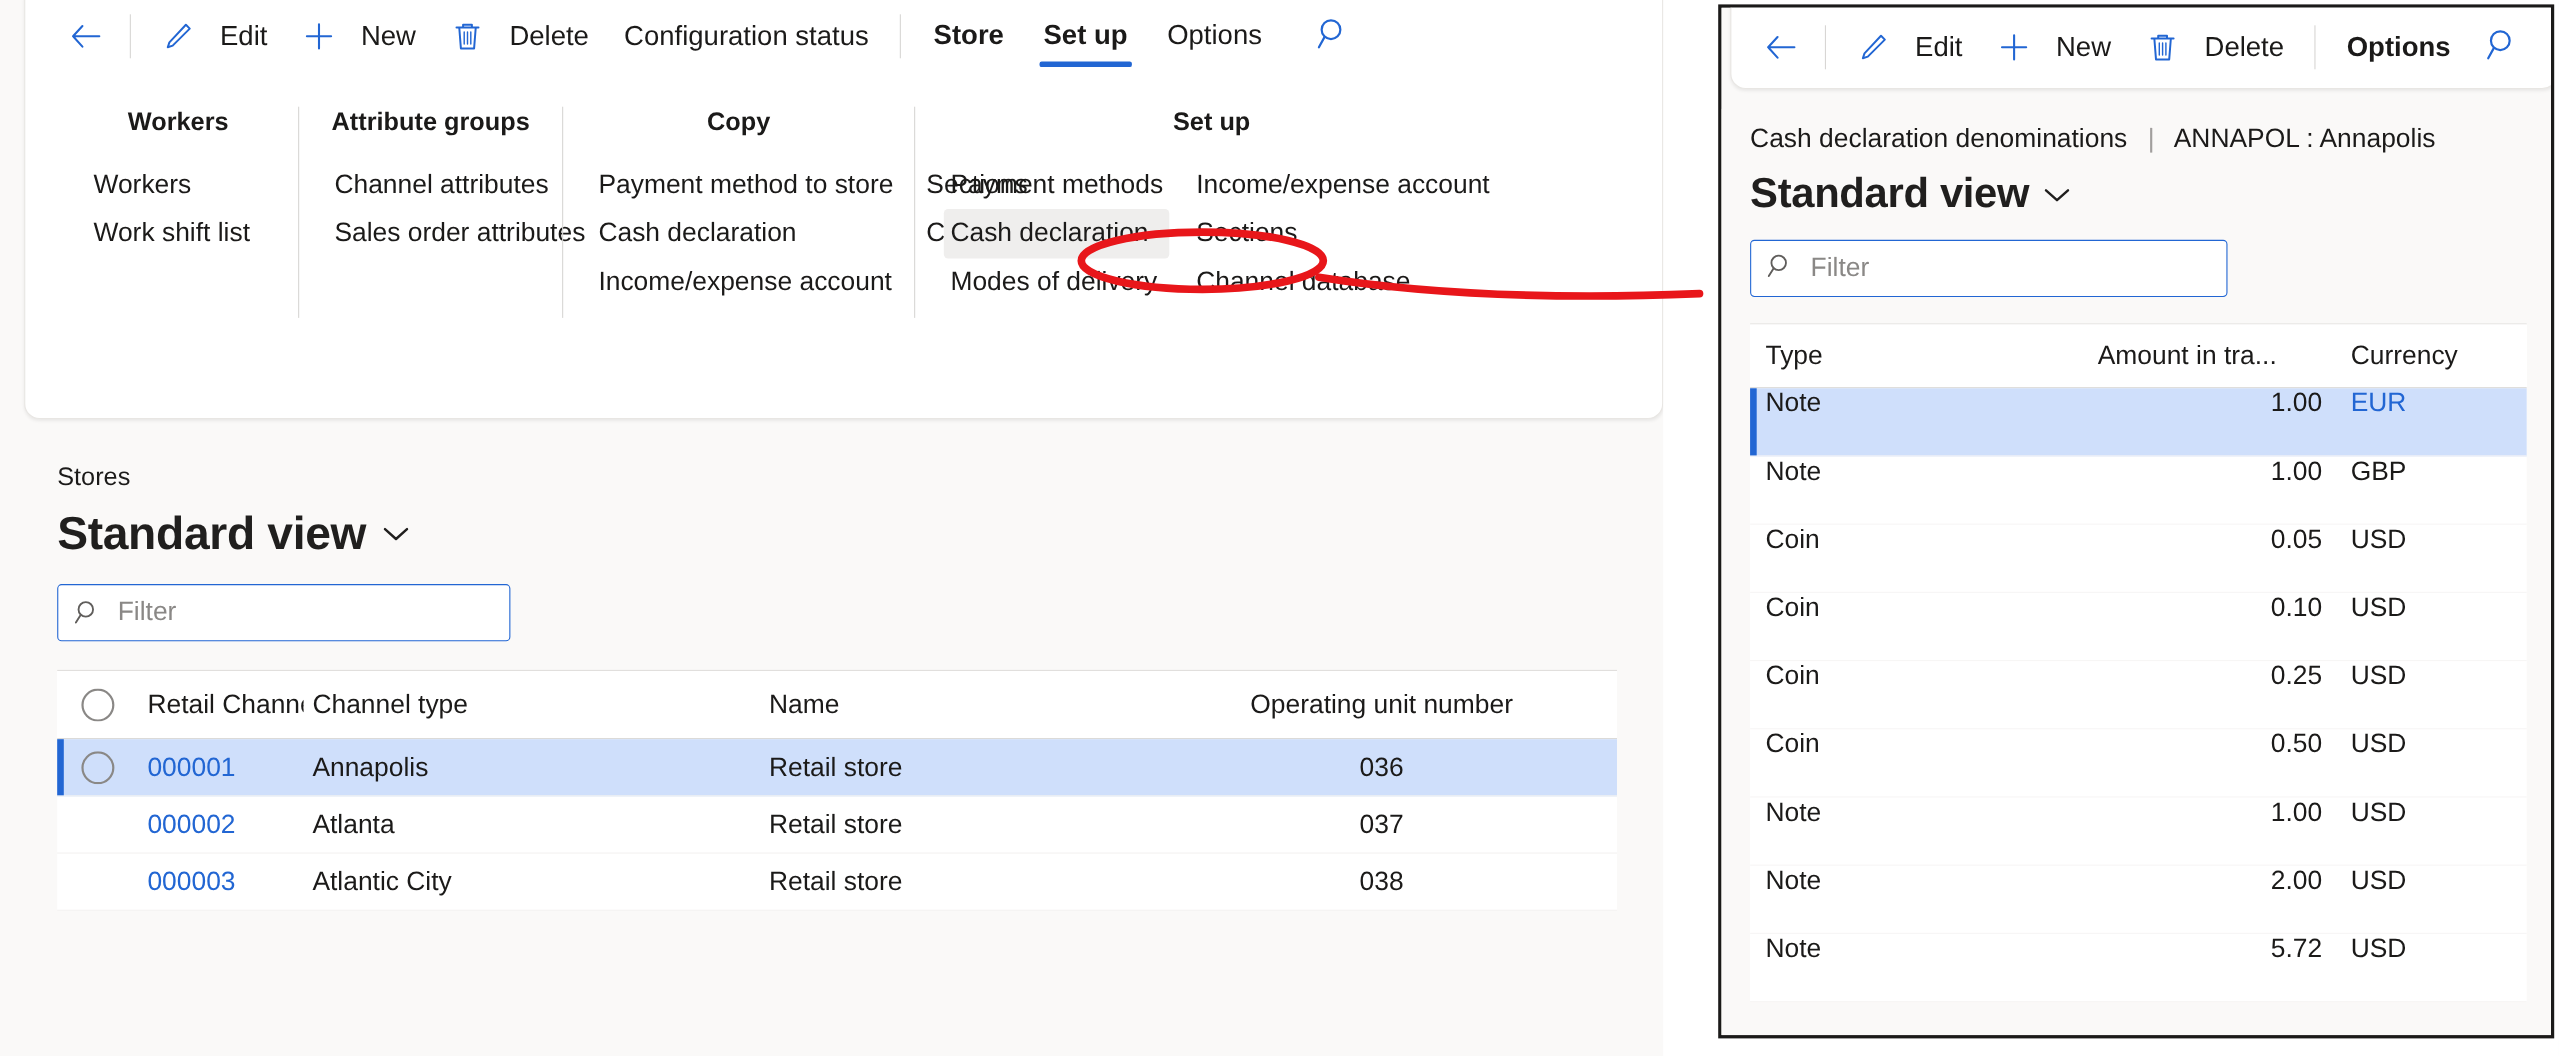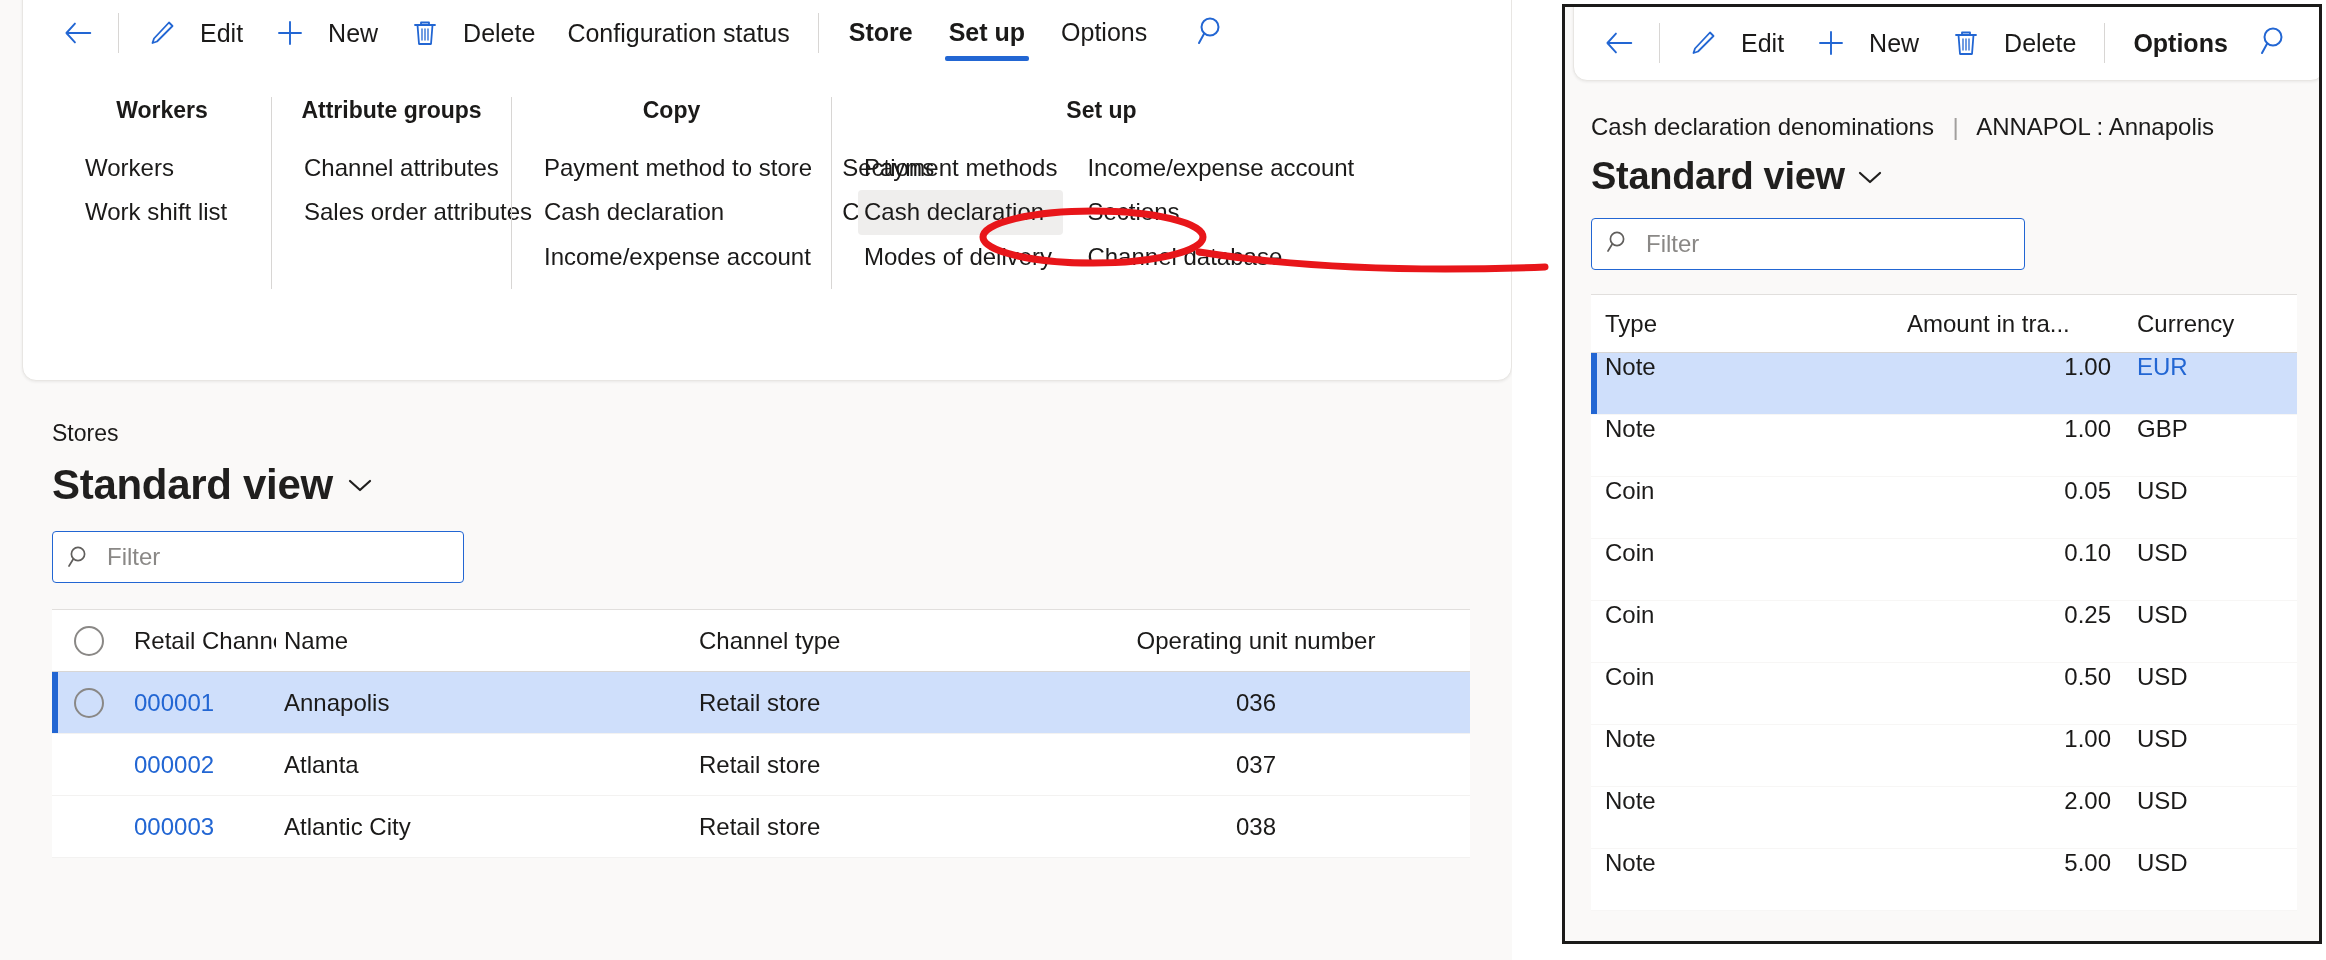"Name" div.cell { order: before "Channel type" -> after "Channel type" }
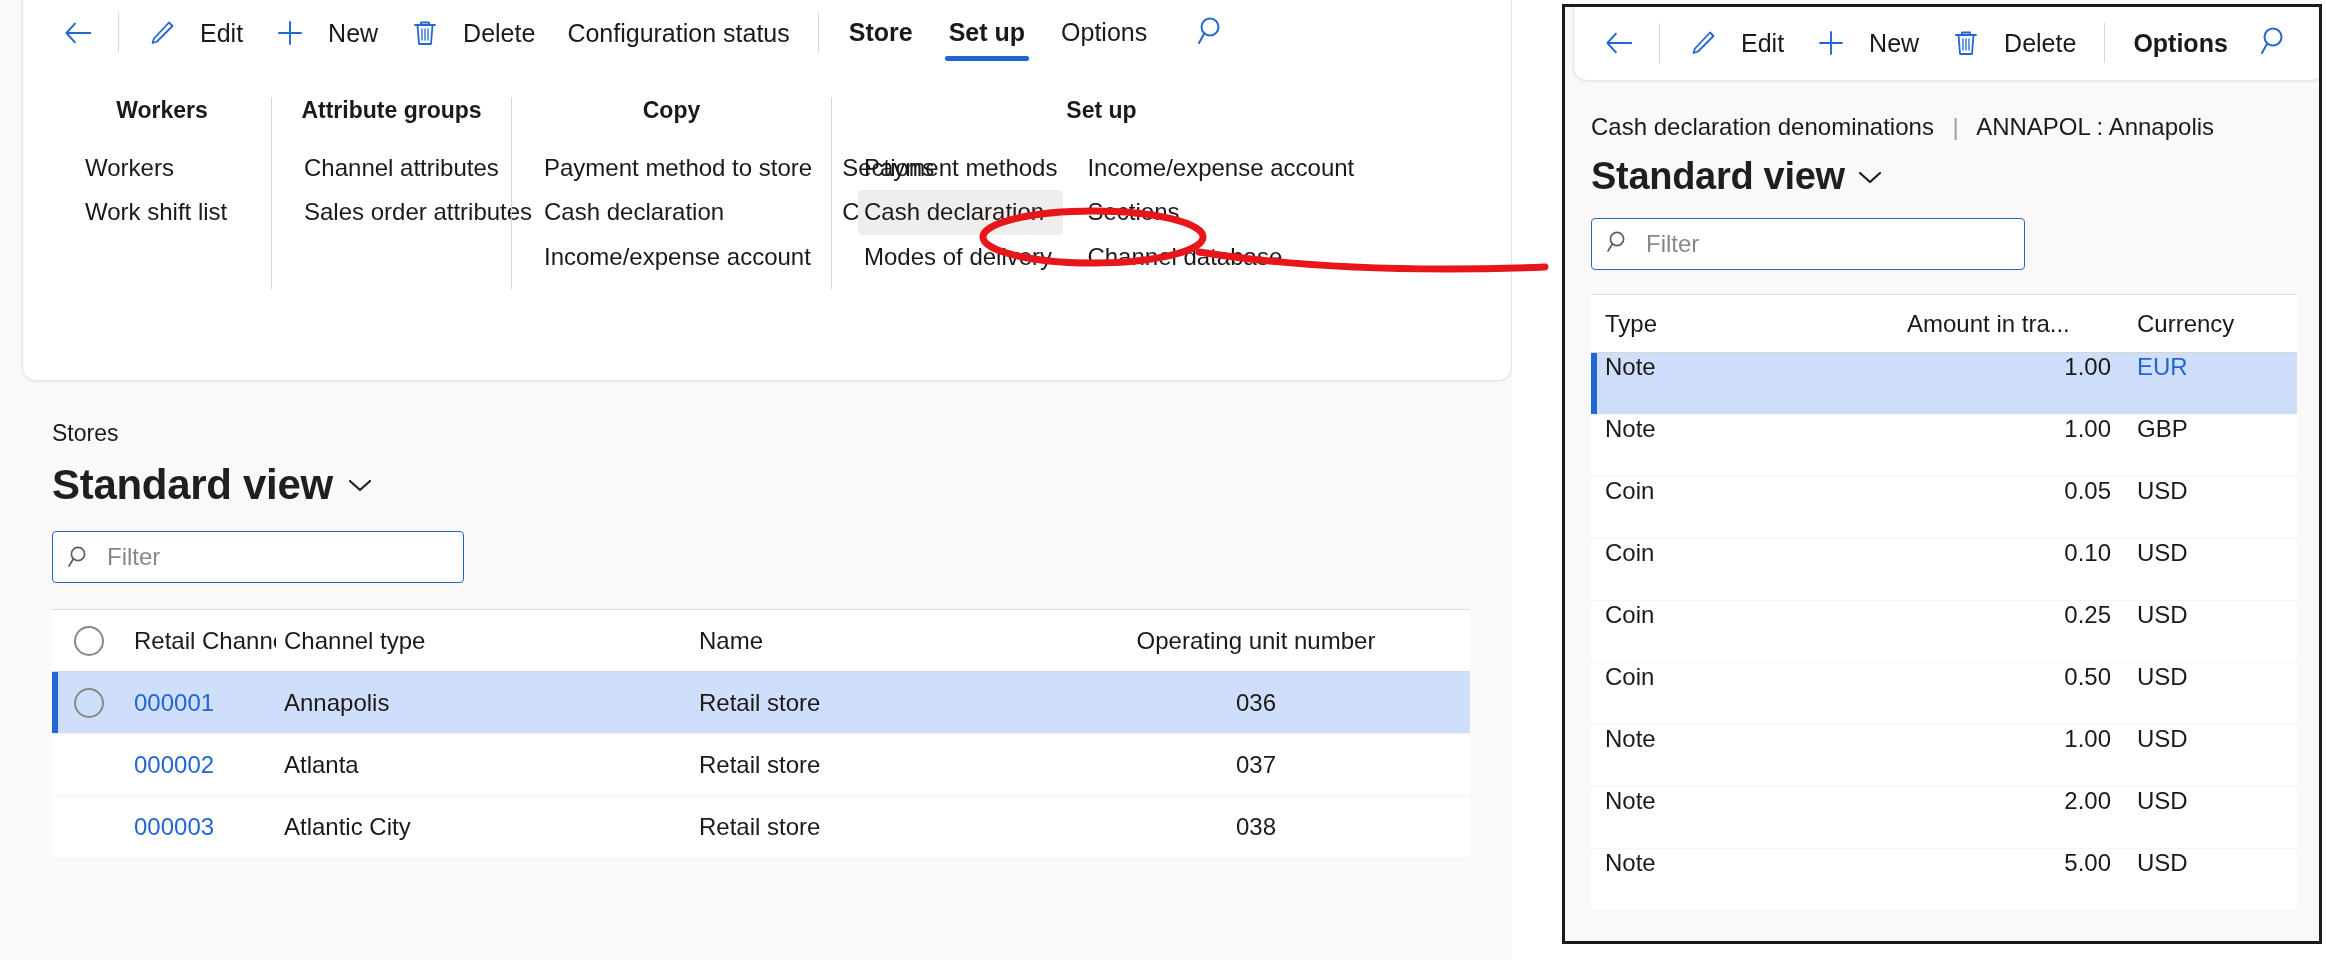"000001" .grid-row { height: 62px -> 52px }
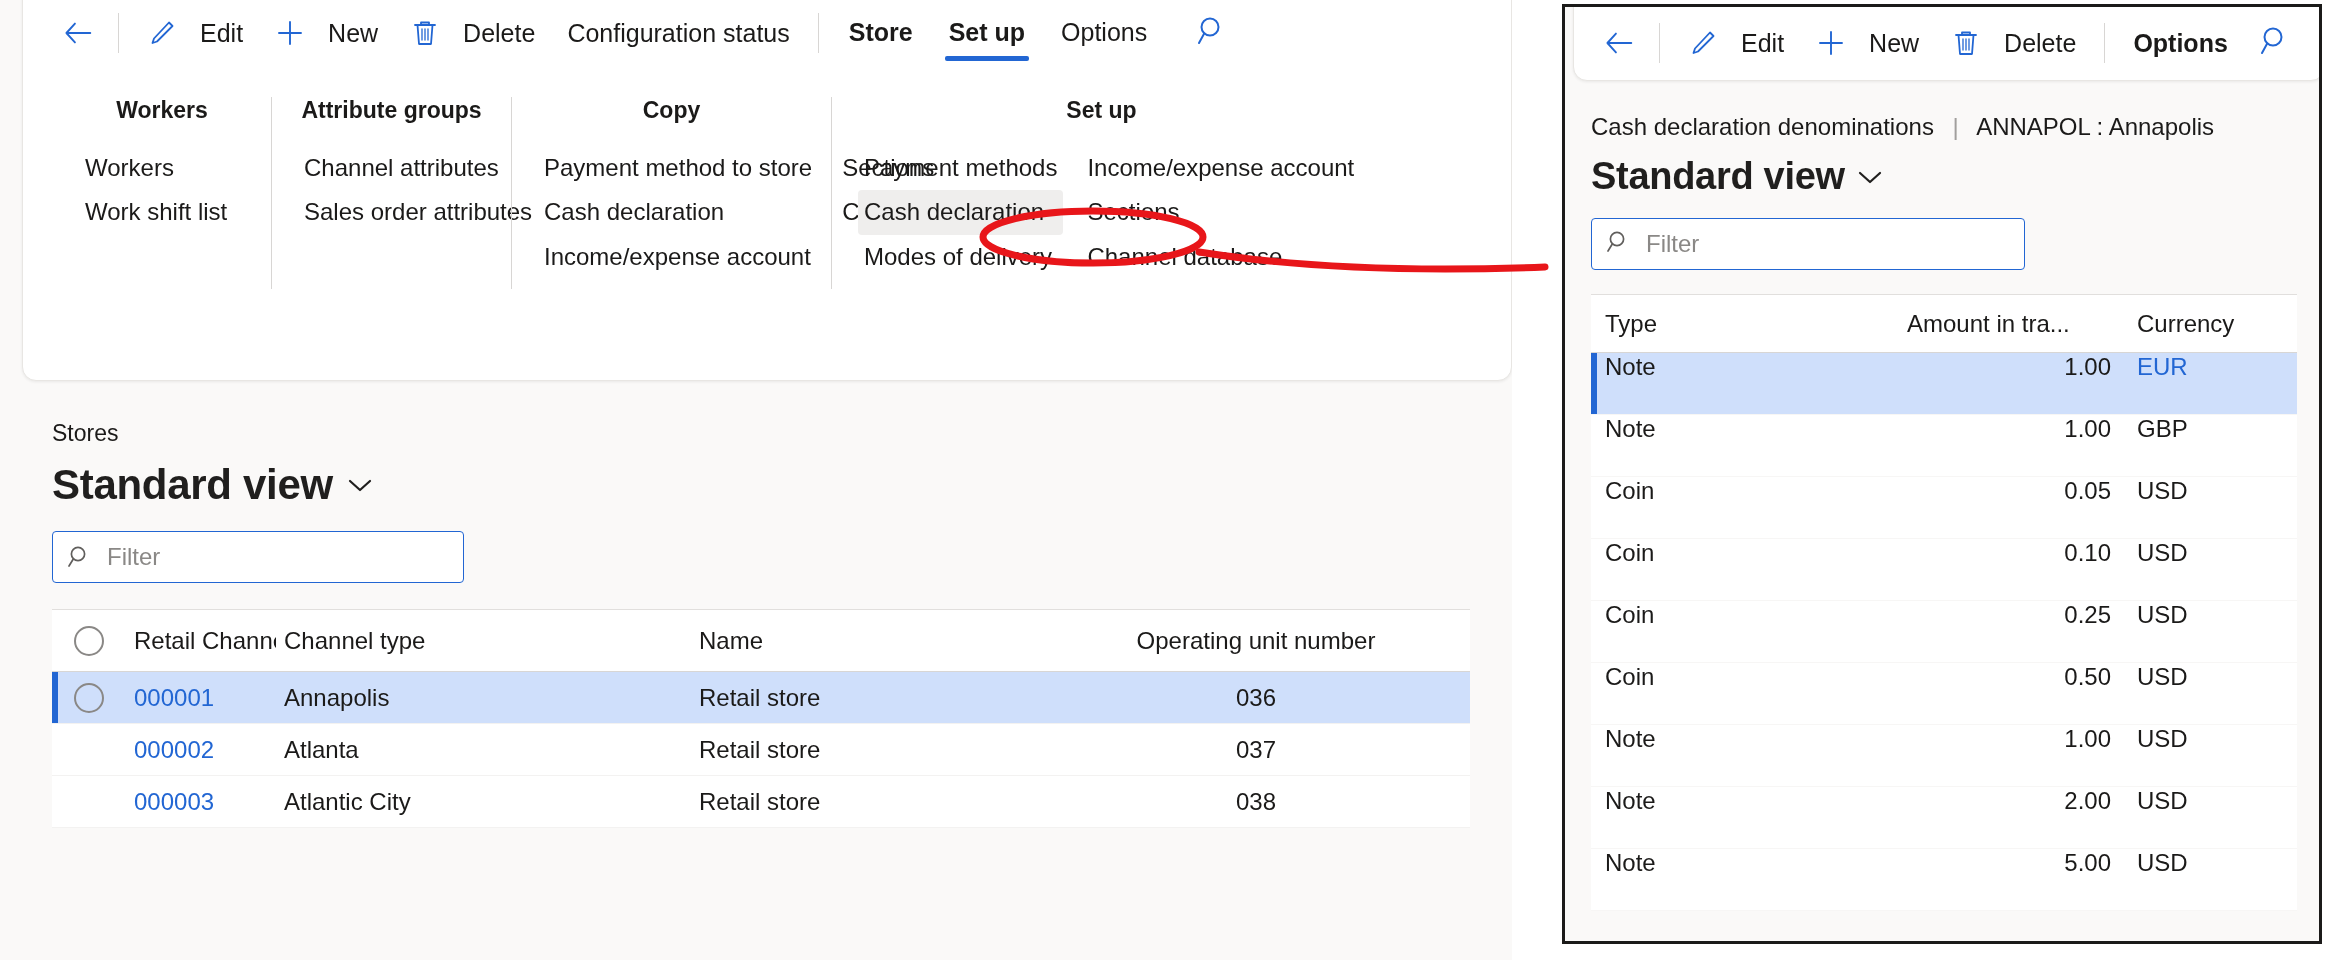"5.00" div.cell { text: 5.00 -> 5.72 }
